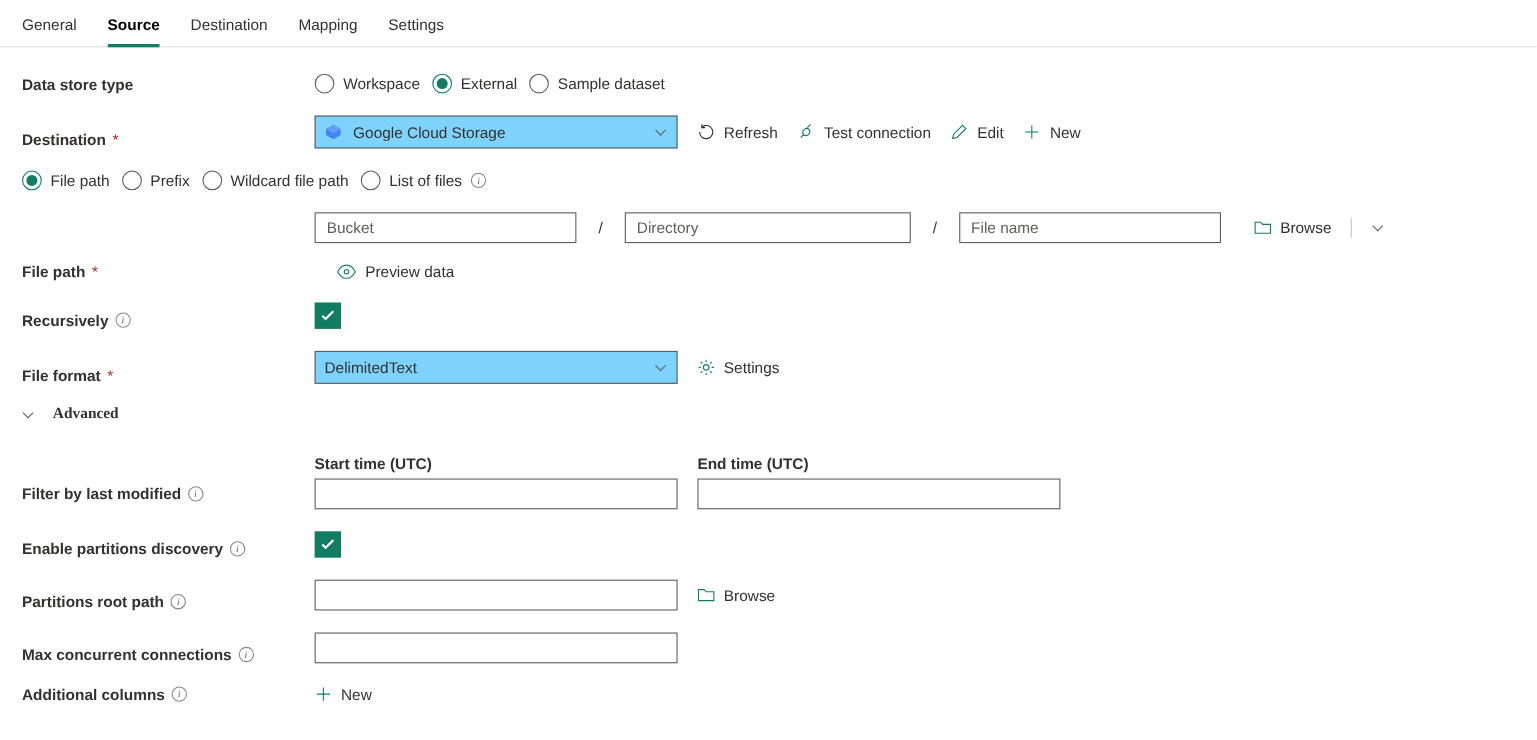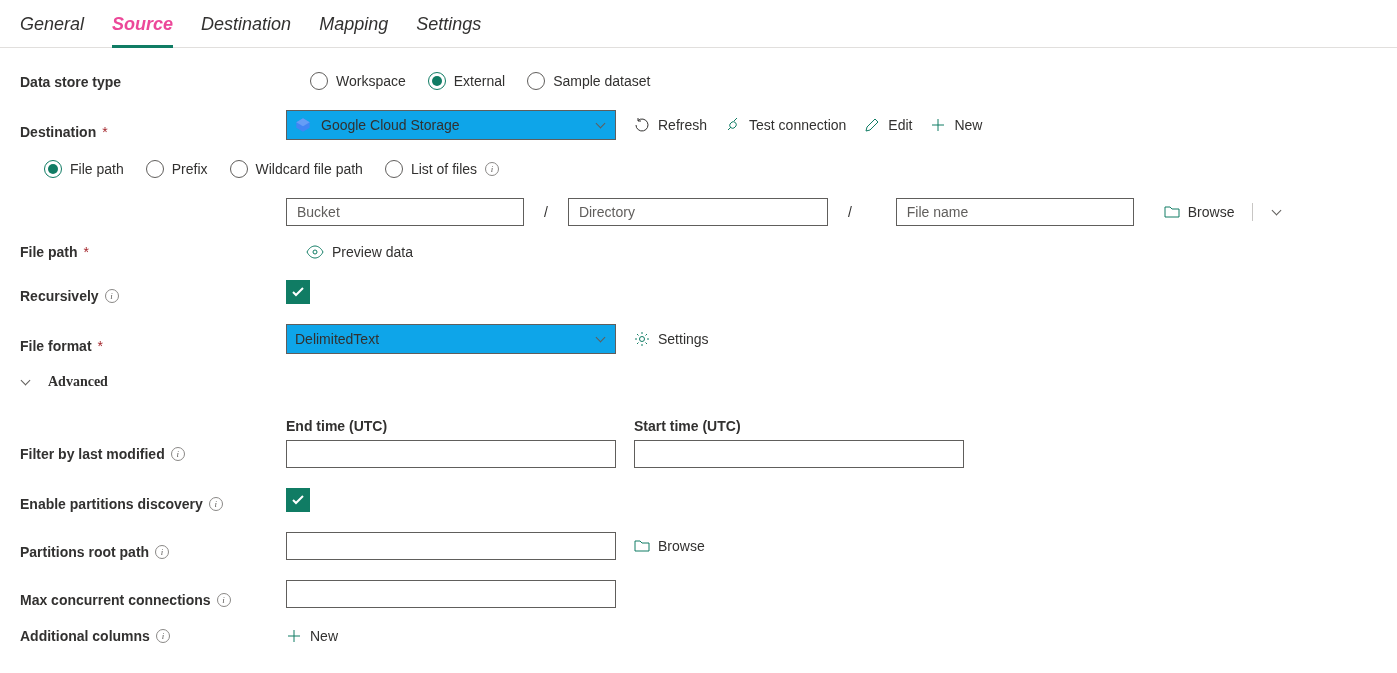"General" .tab { font-size: 18px -> 14px; font-style: italic -> none }
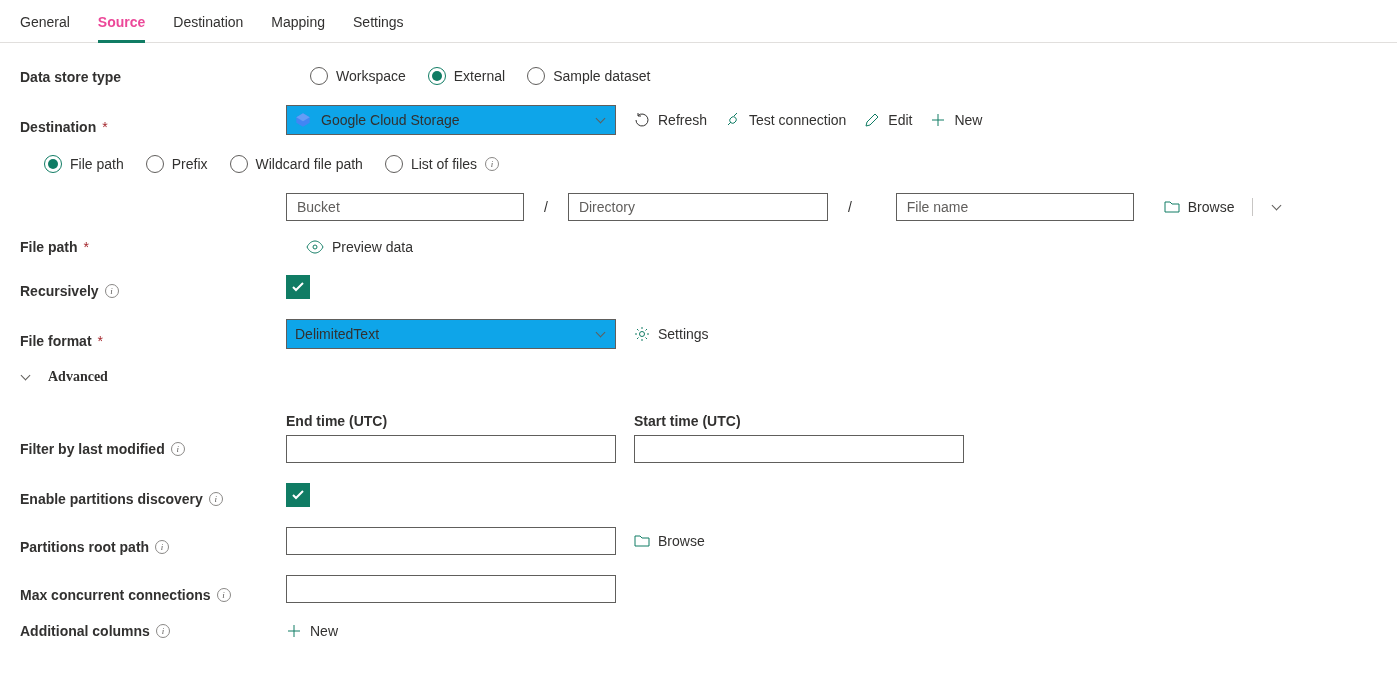"Source" .tab.active { color: #ec4899 -> #000000 }
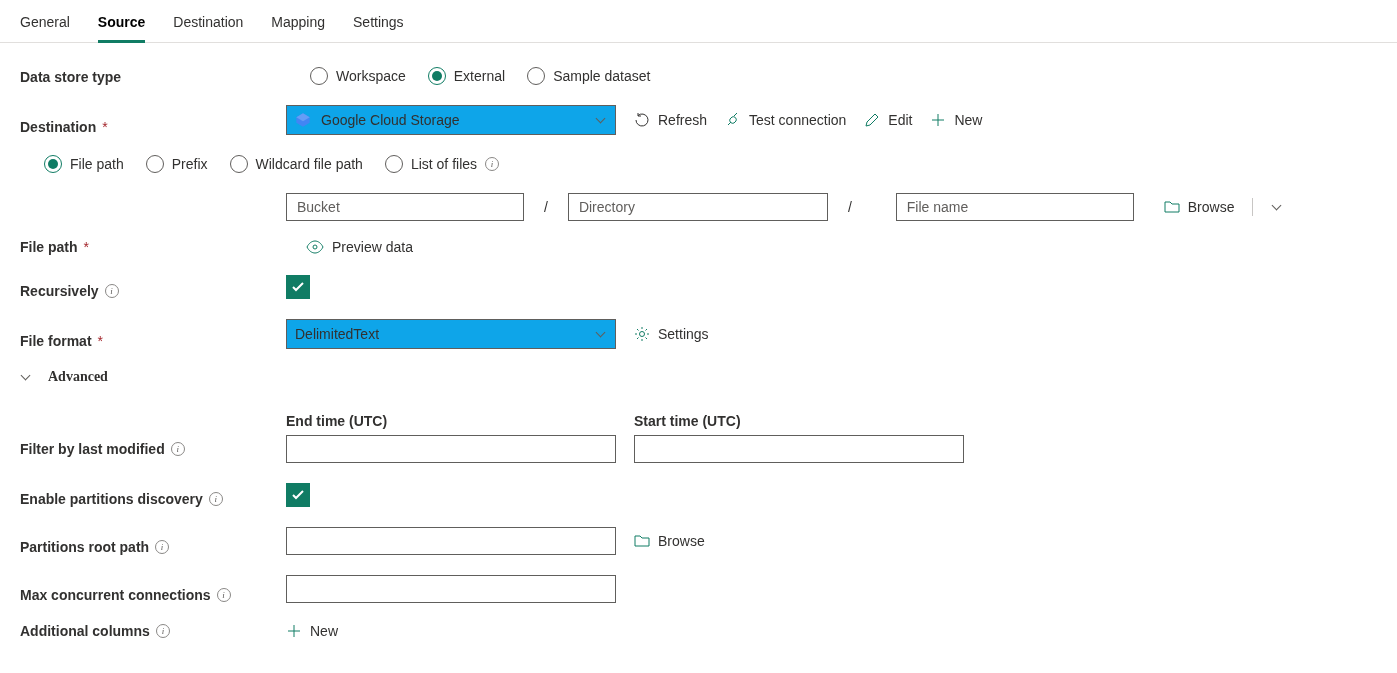"Workspace" .radio-group { gap: 22px -> 11px; margin-left: 24px -> none }
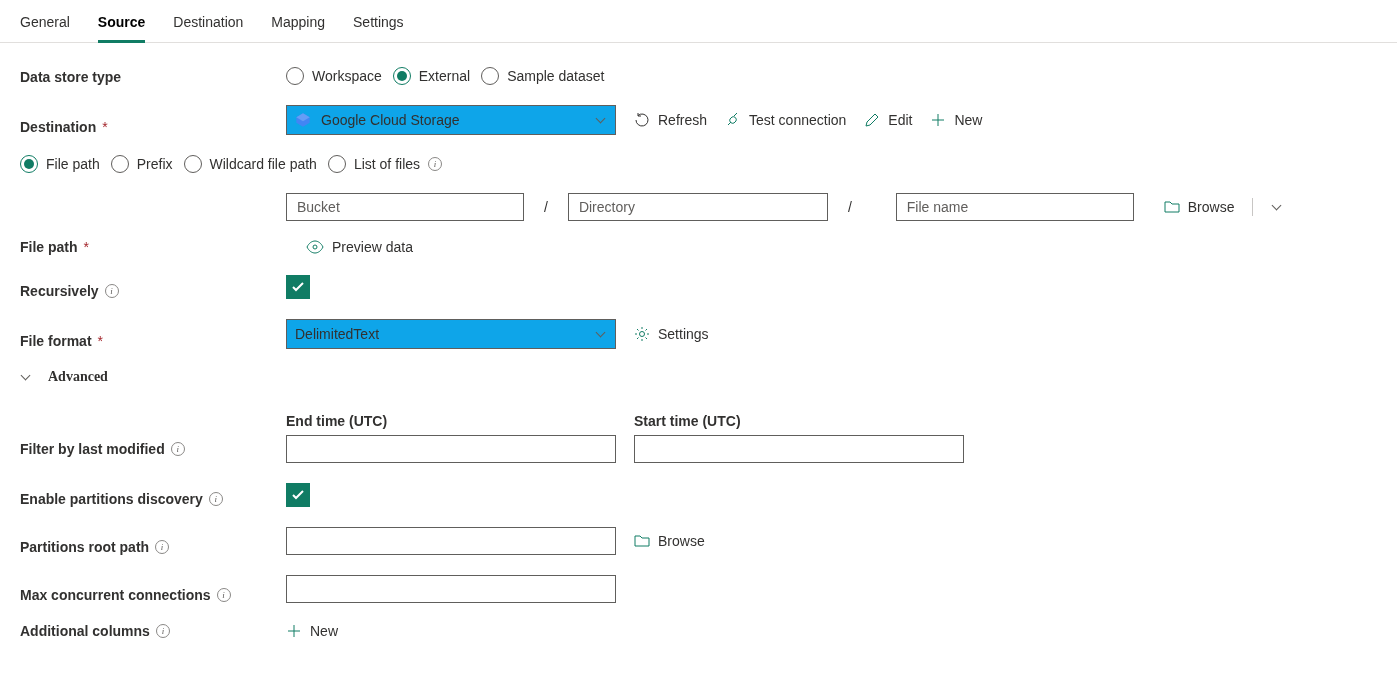"Google Cloud Storage" .select { background: #0ea5e9 -> #7dd3fc }
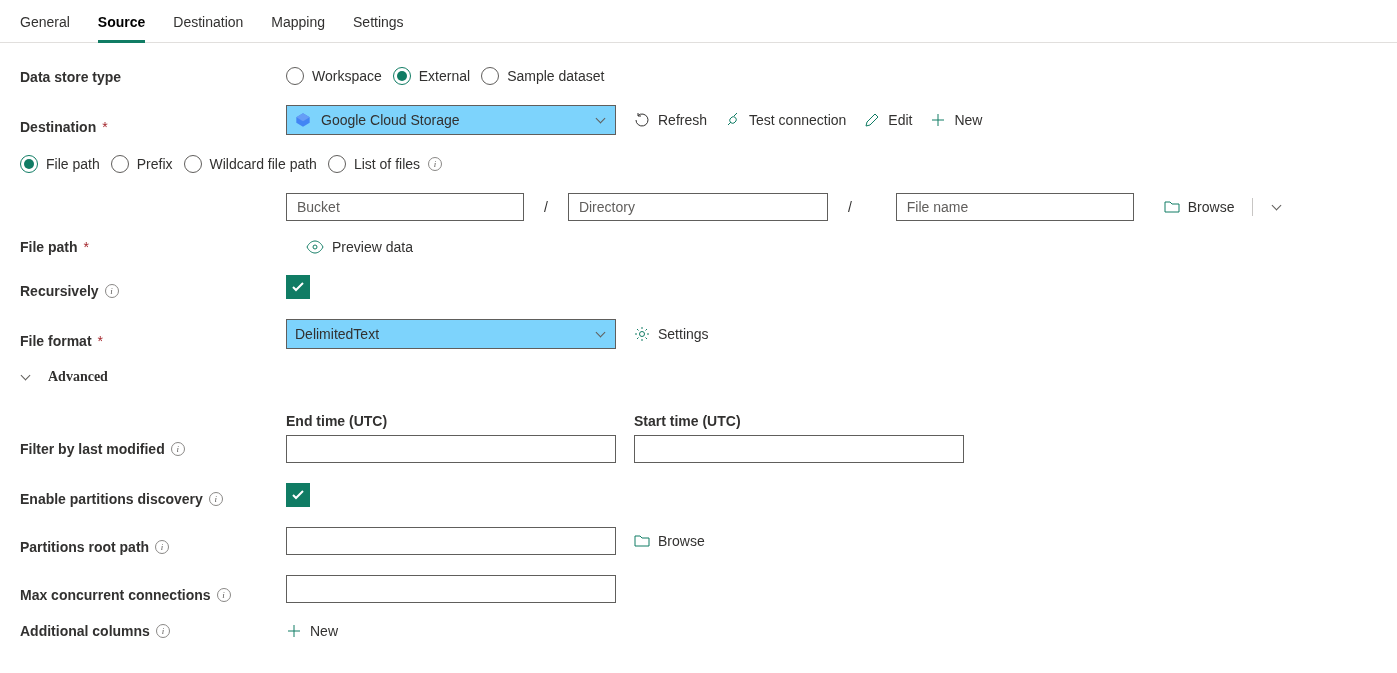"File name" input.input { margin-left: 24px -> none }
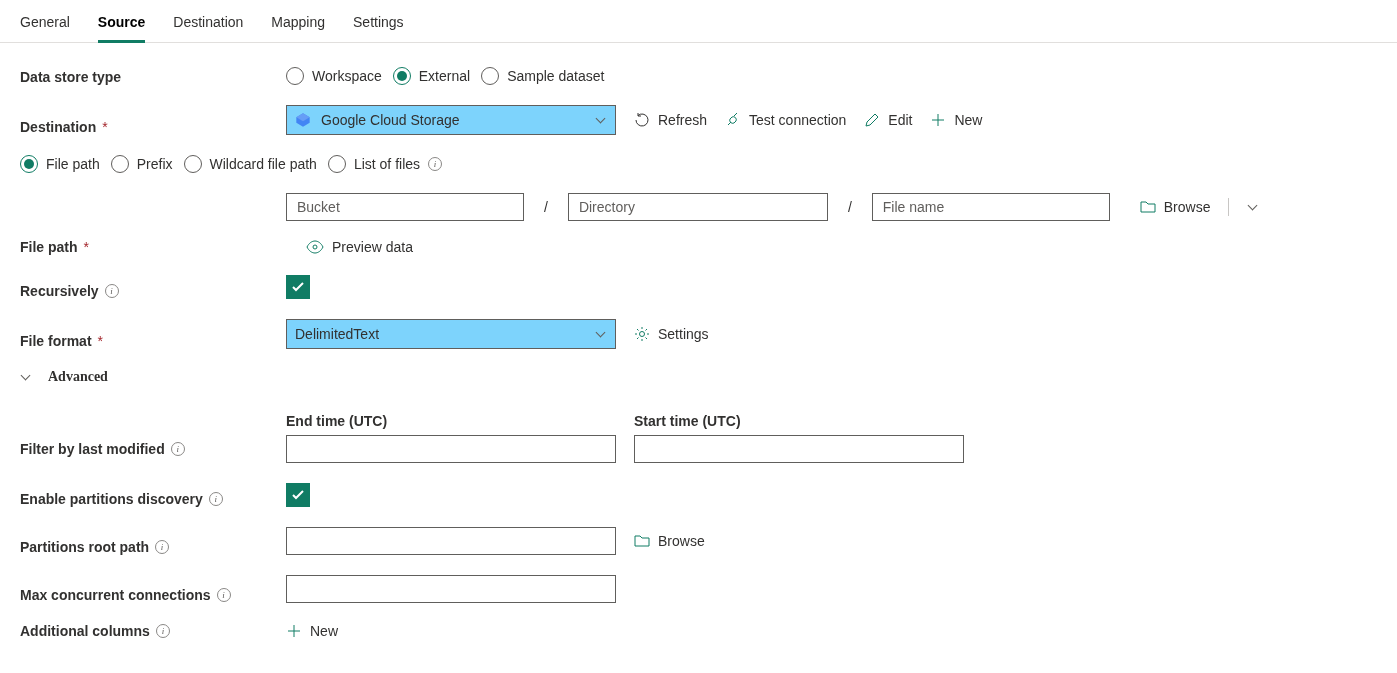"End time (UTC)" div.time-block { order: before "Start time (UTC)" -> after "Start time (UTC)" }
